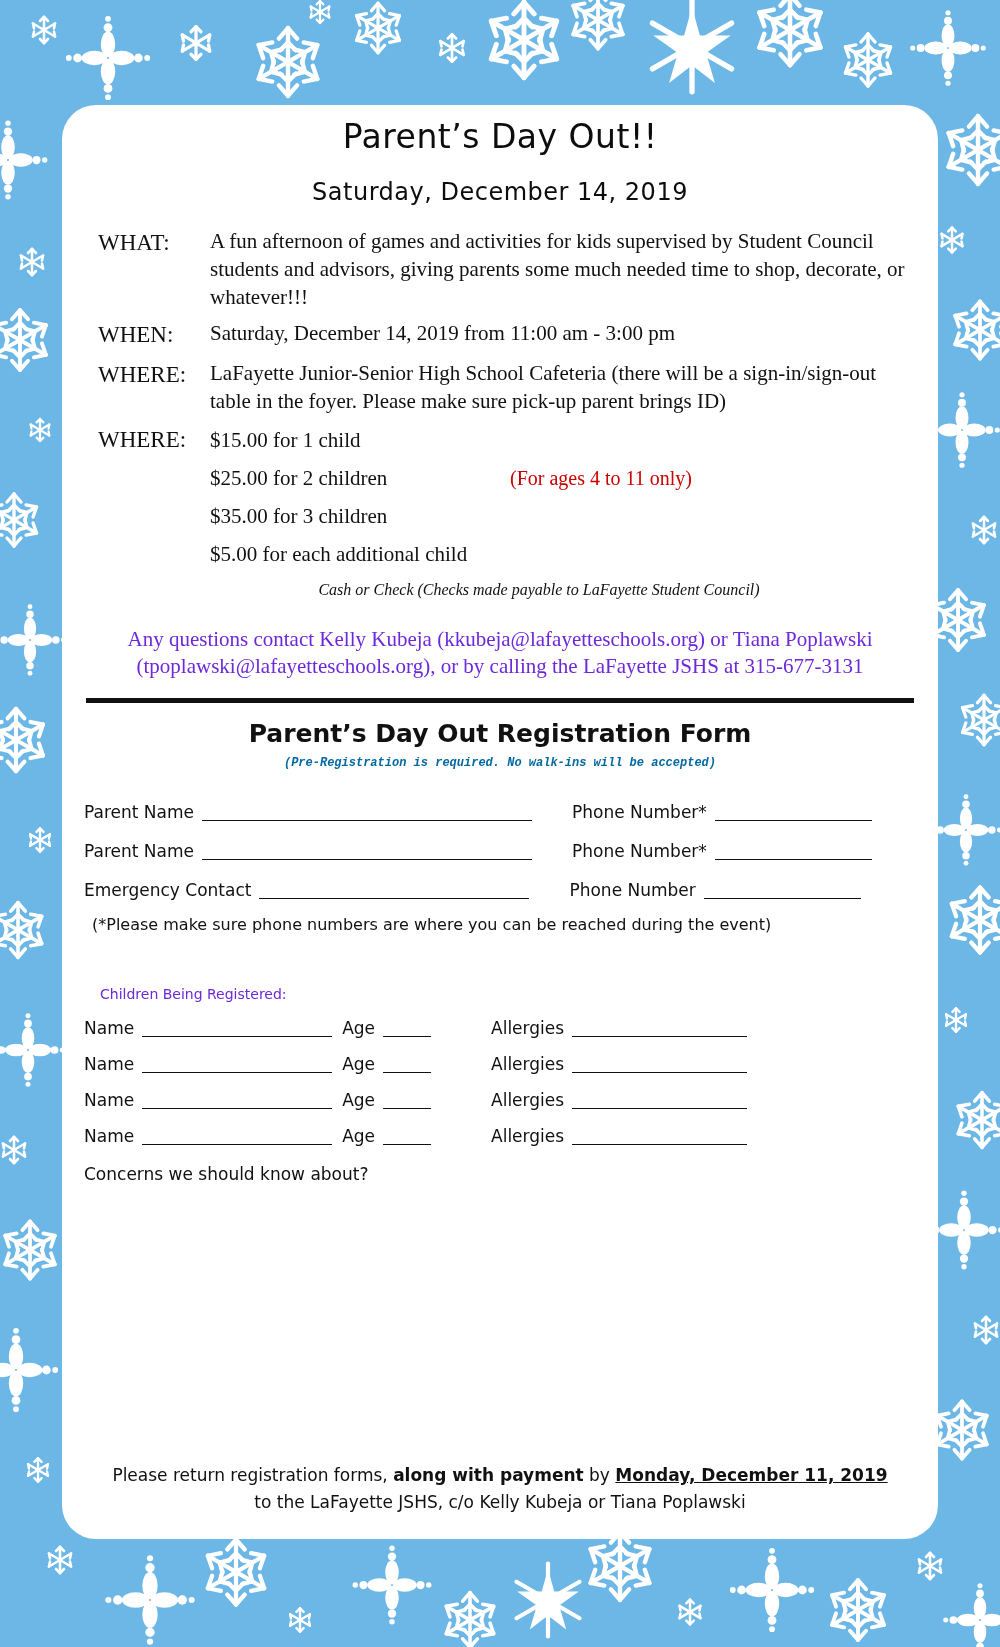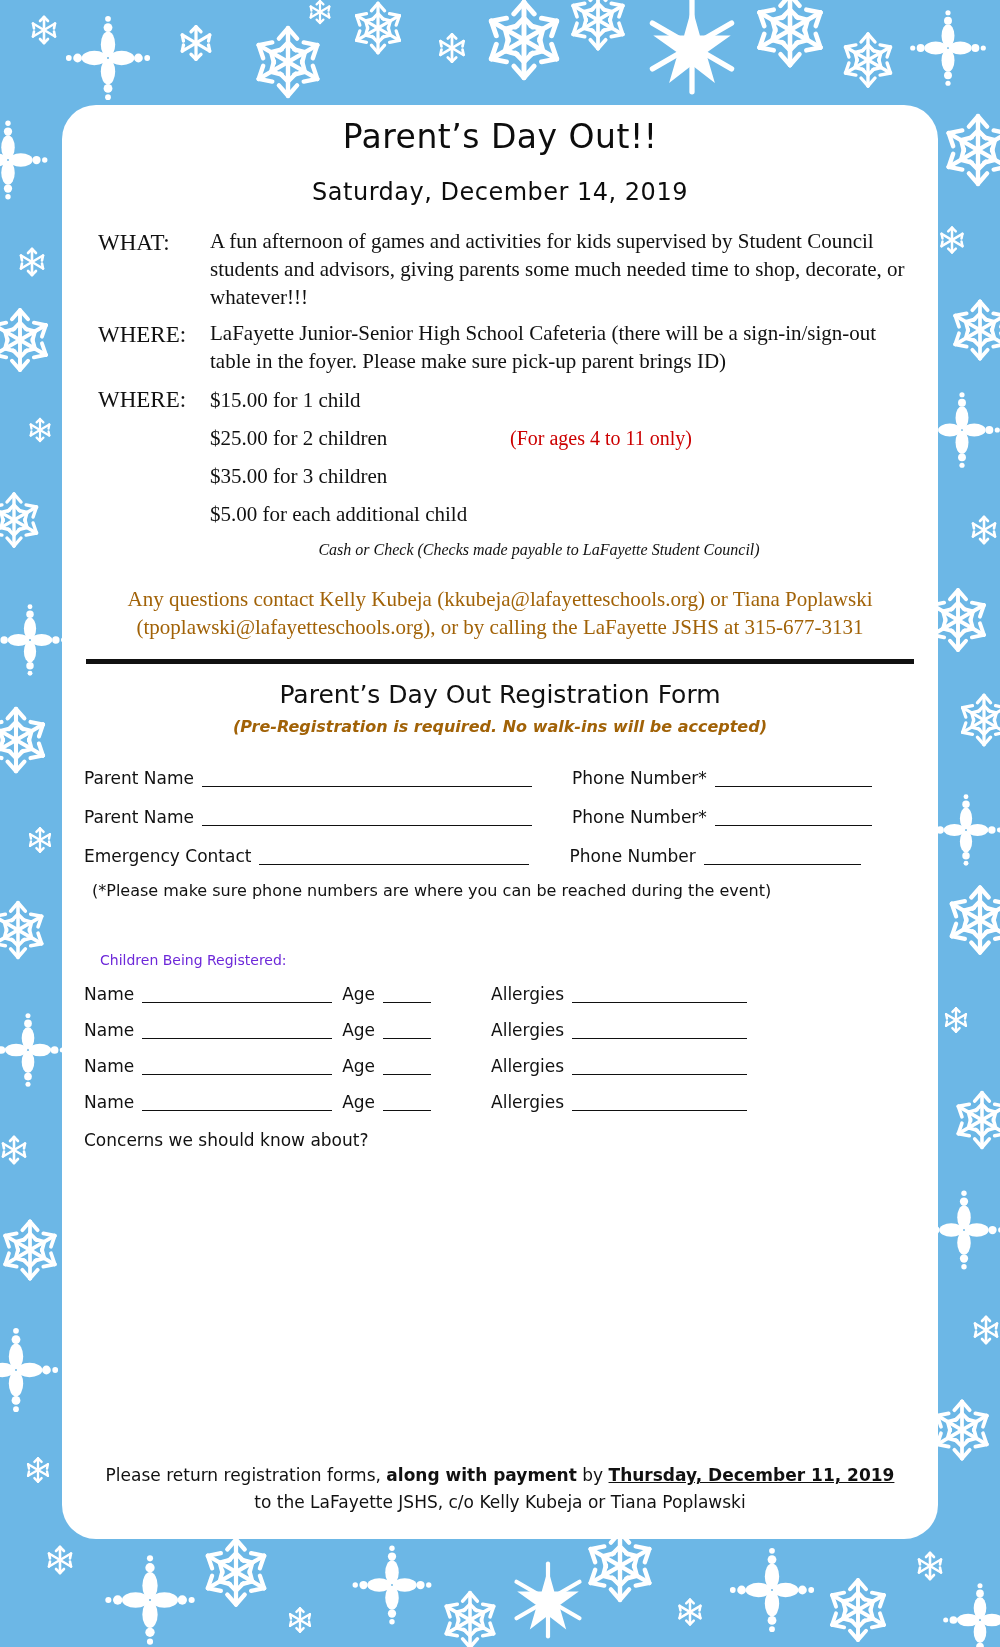"WHEN:" div.row { html: none -> <div> <div>WHEN:</div> <div>Saturday, December 14, 2019 from 11:00 am - 3:00 pm</div> </div> }
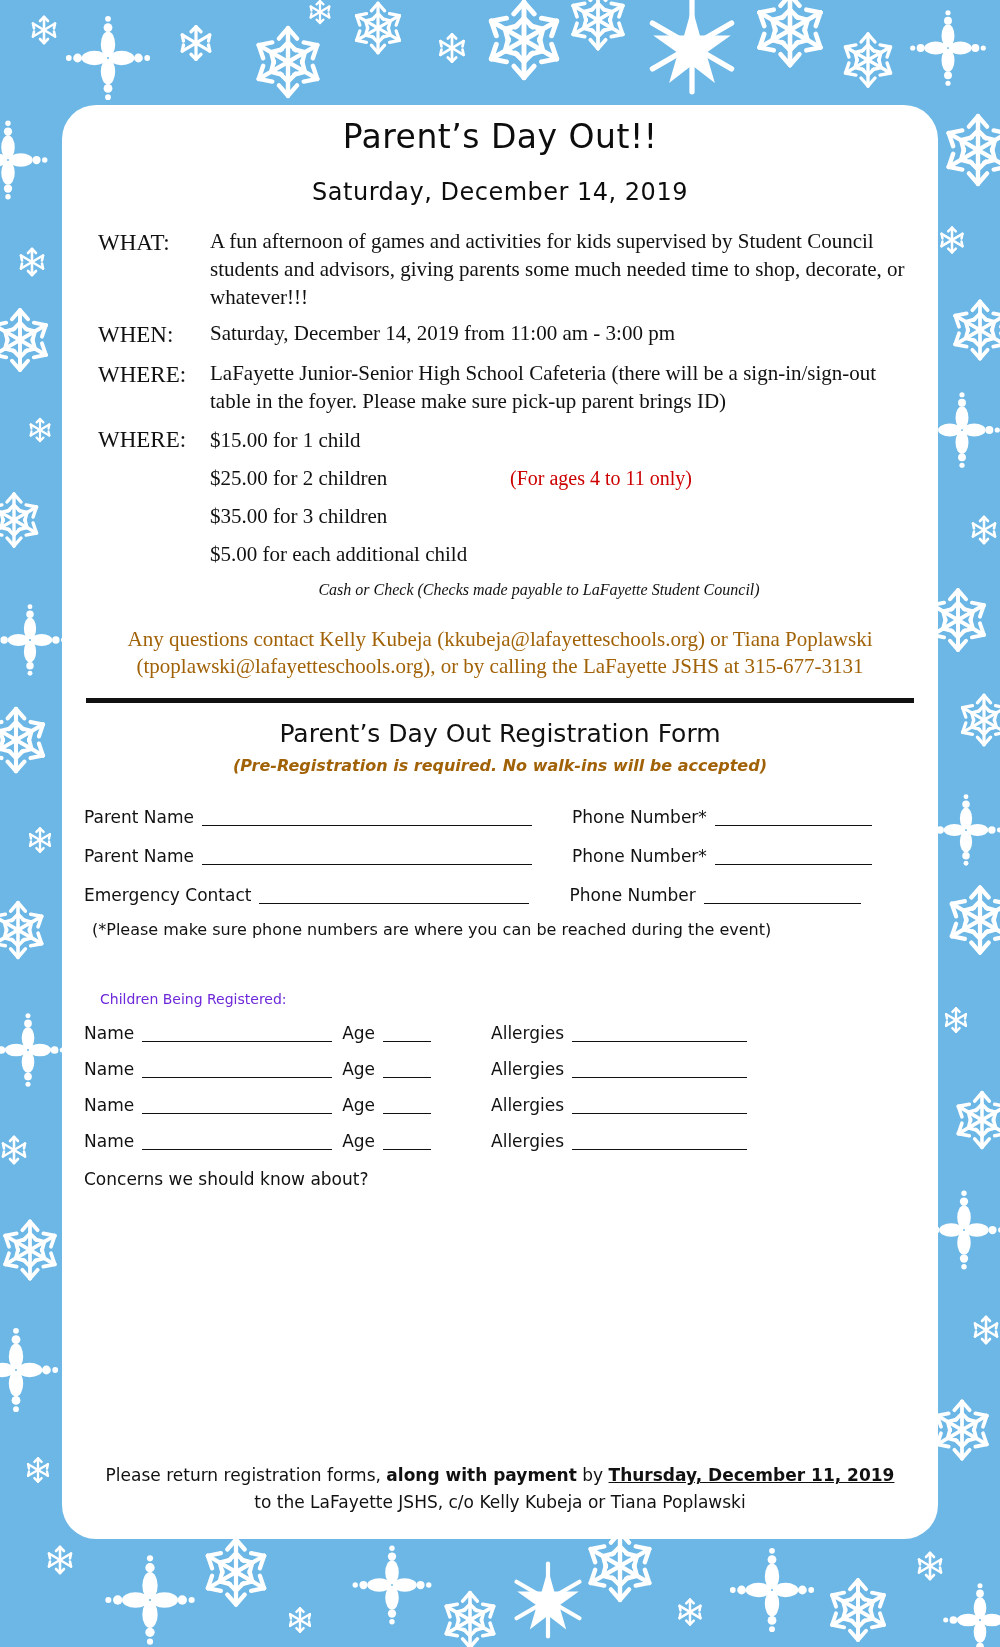"Any questions contact Kelly Kubeja" .contact { color: #a16207 -> #6d28d9 }
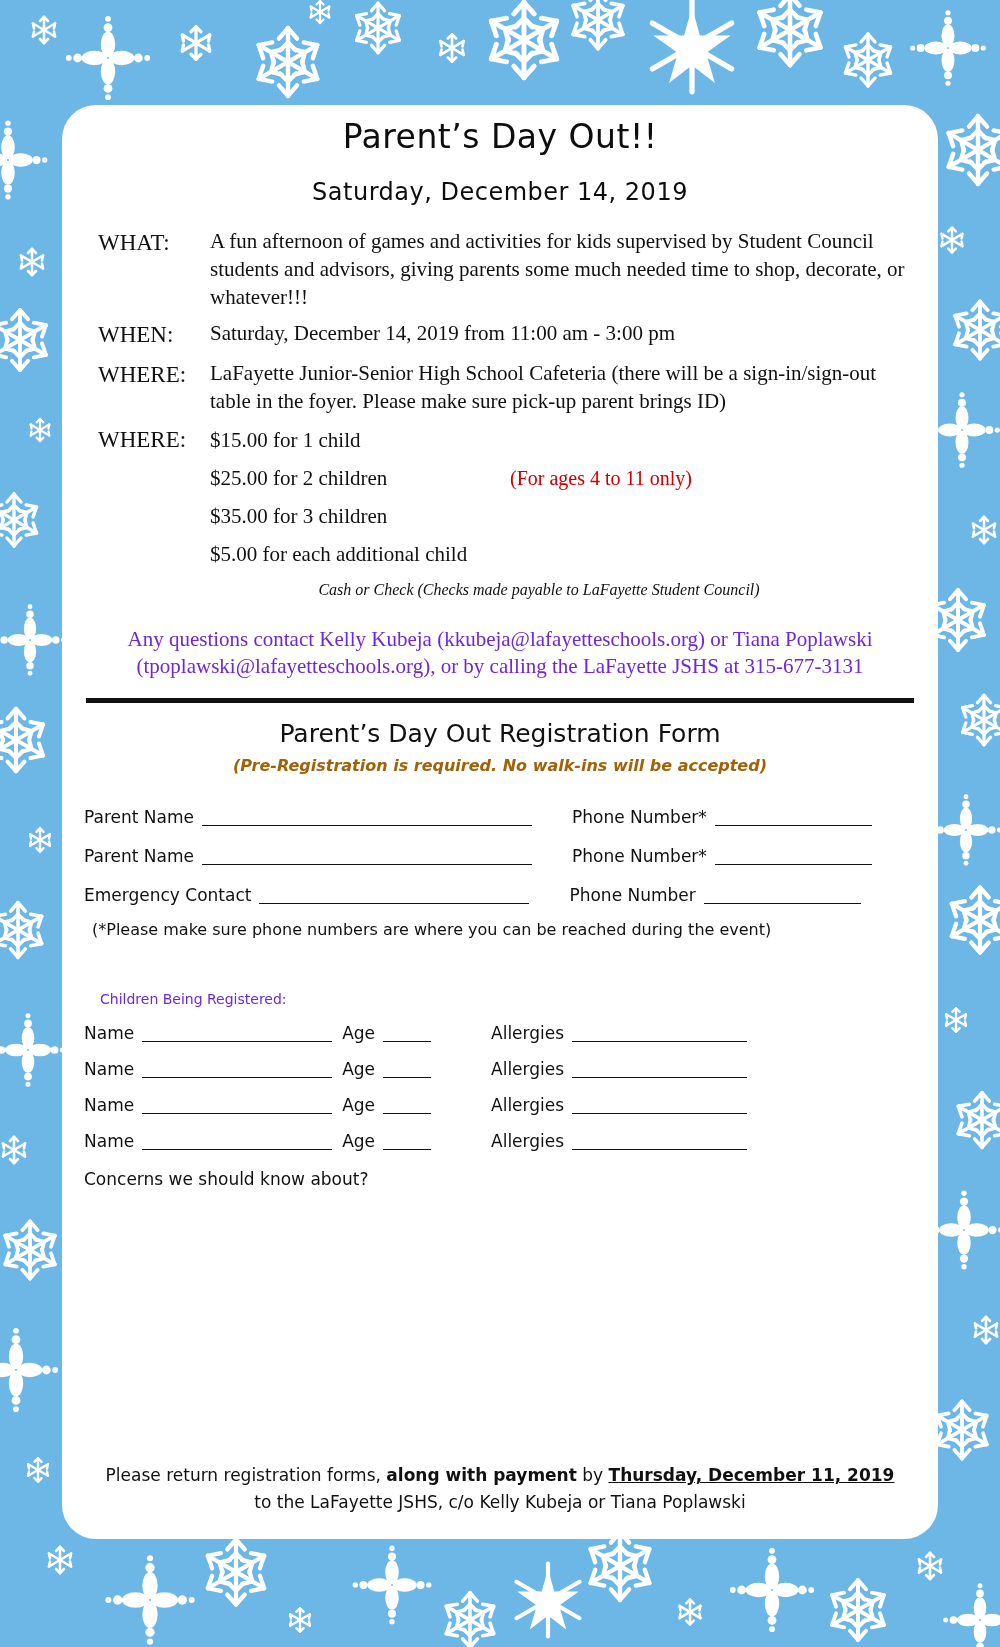"Parent’s Day Out Registration Form" .form-title { font-weight: 400 -> 700 }
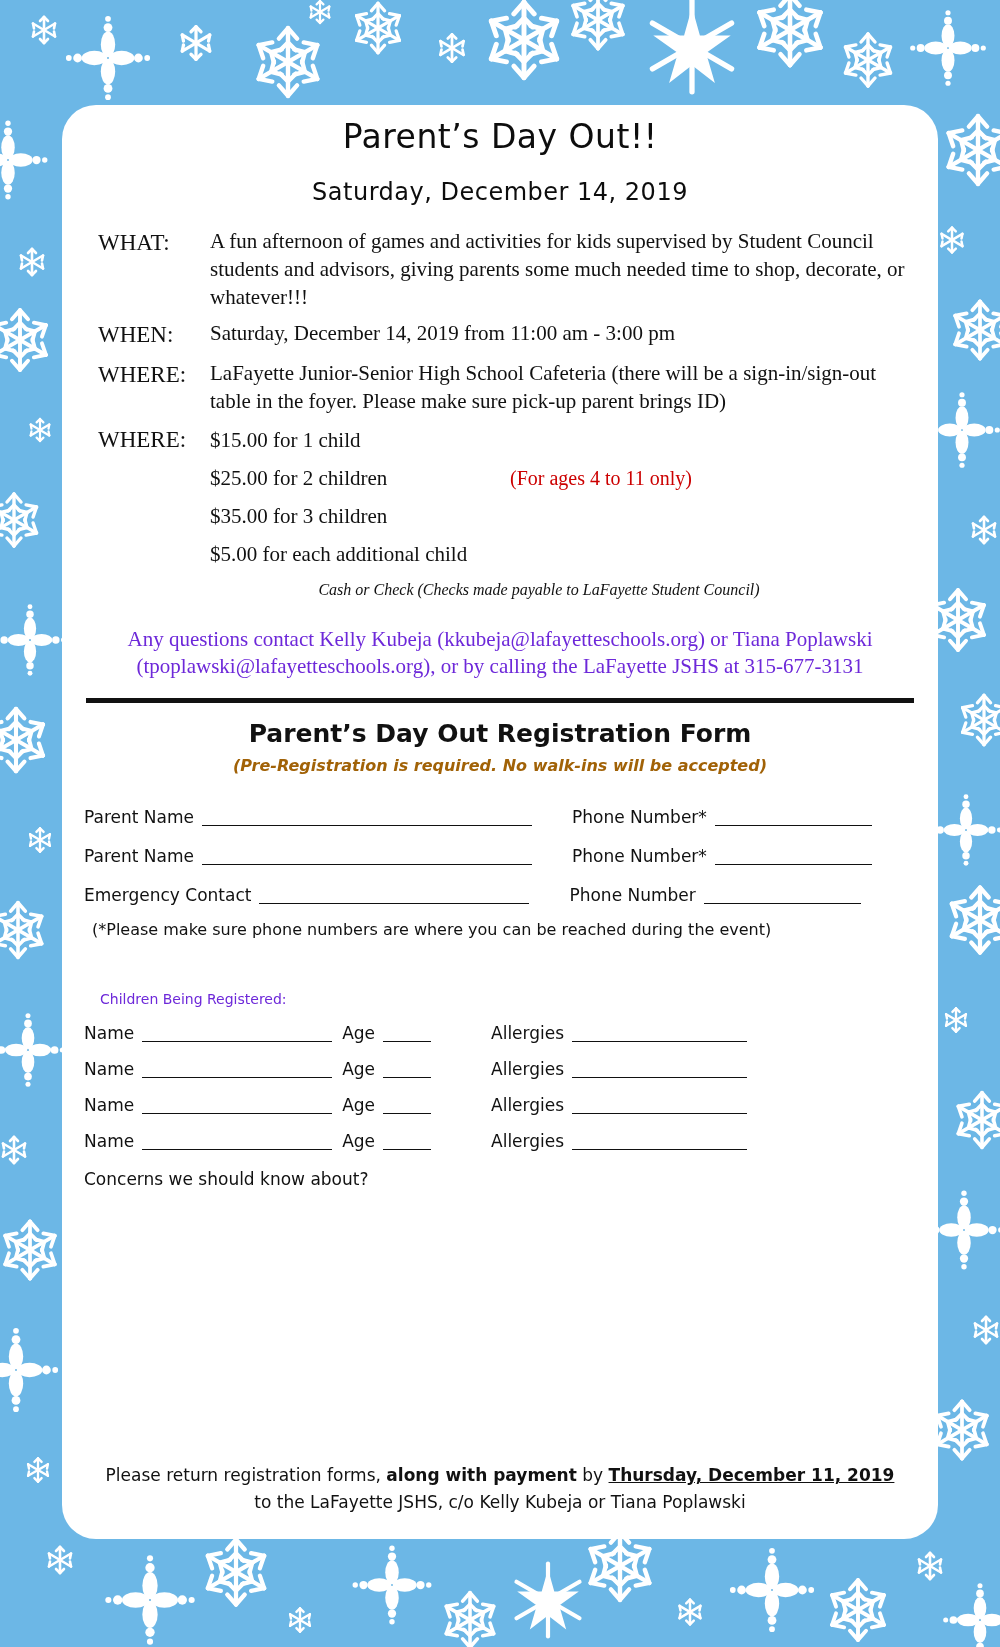"(Pre-Registration is required. No" .form-note { color: #a16207 -> #0369a1; font-family: none -> Liberation Mono, monospace; font-size: 16px -> 12px }
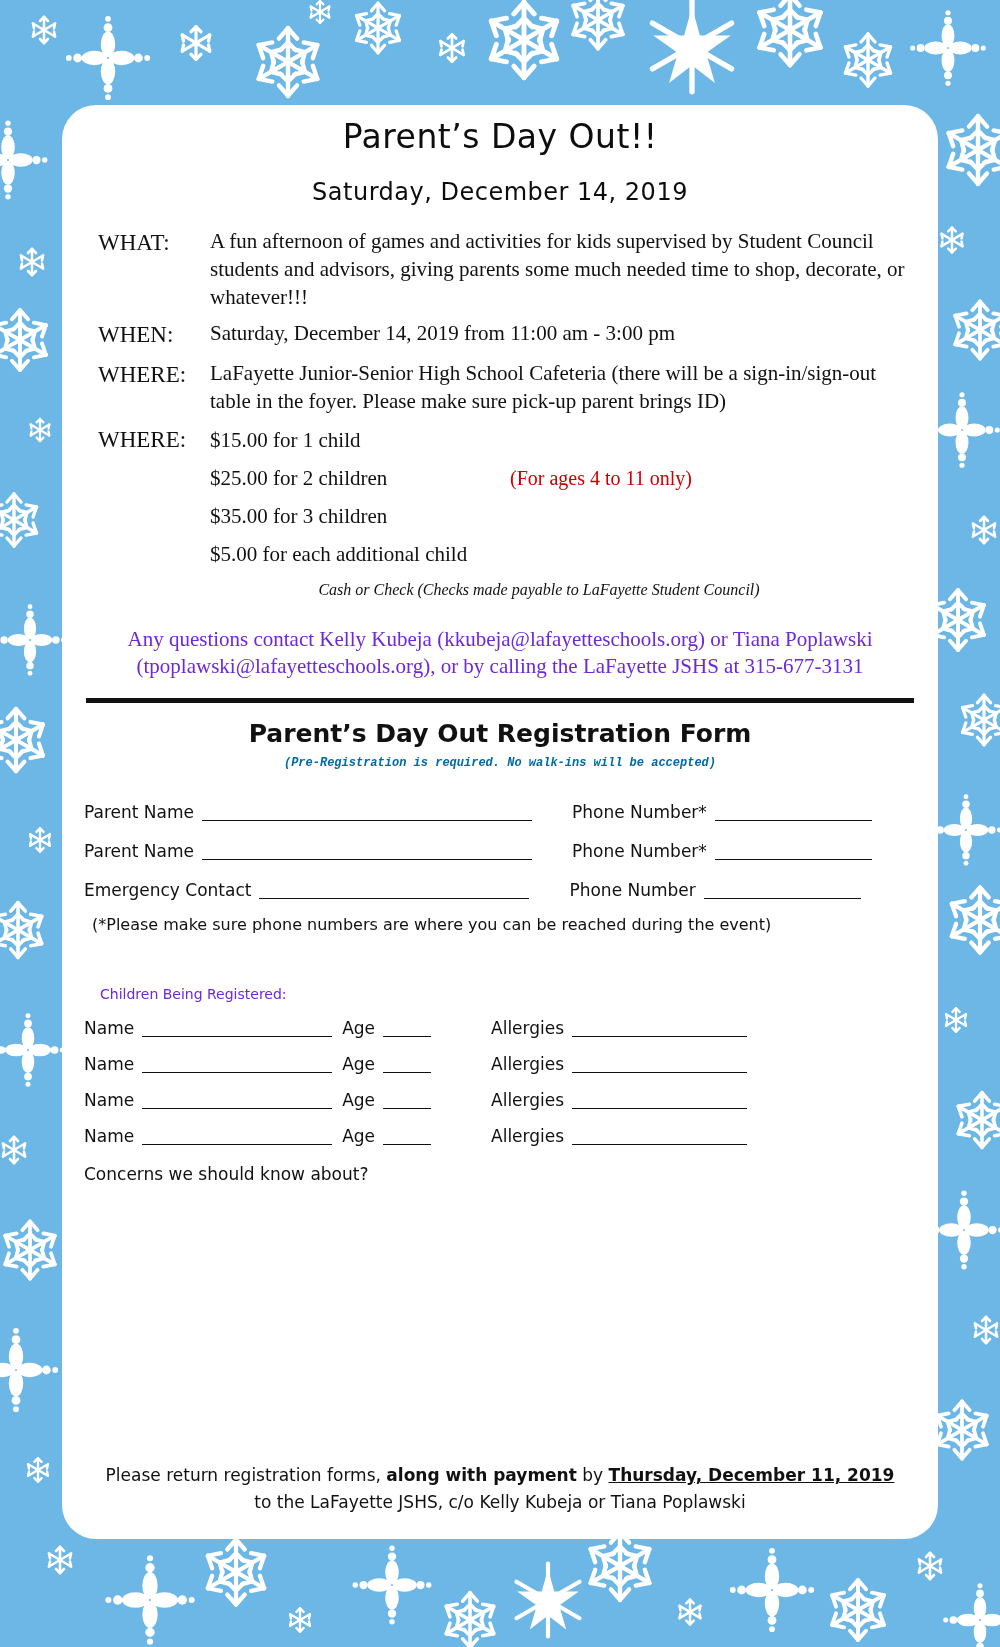"Thursday, December 11, 2019" u { text: Thursday -> Monday }
